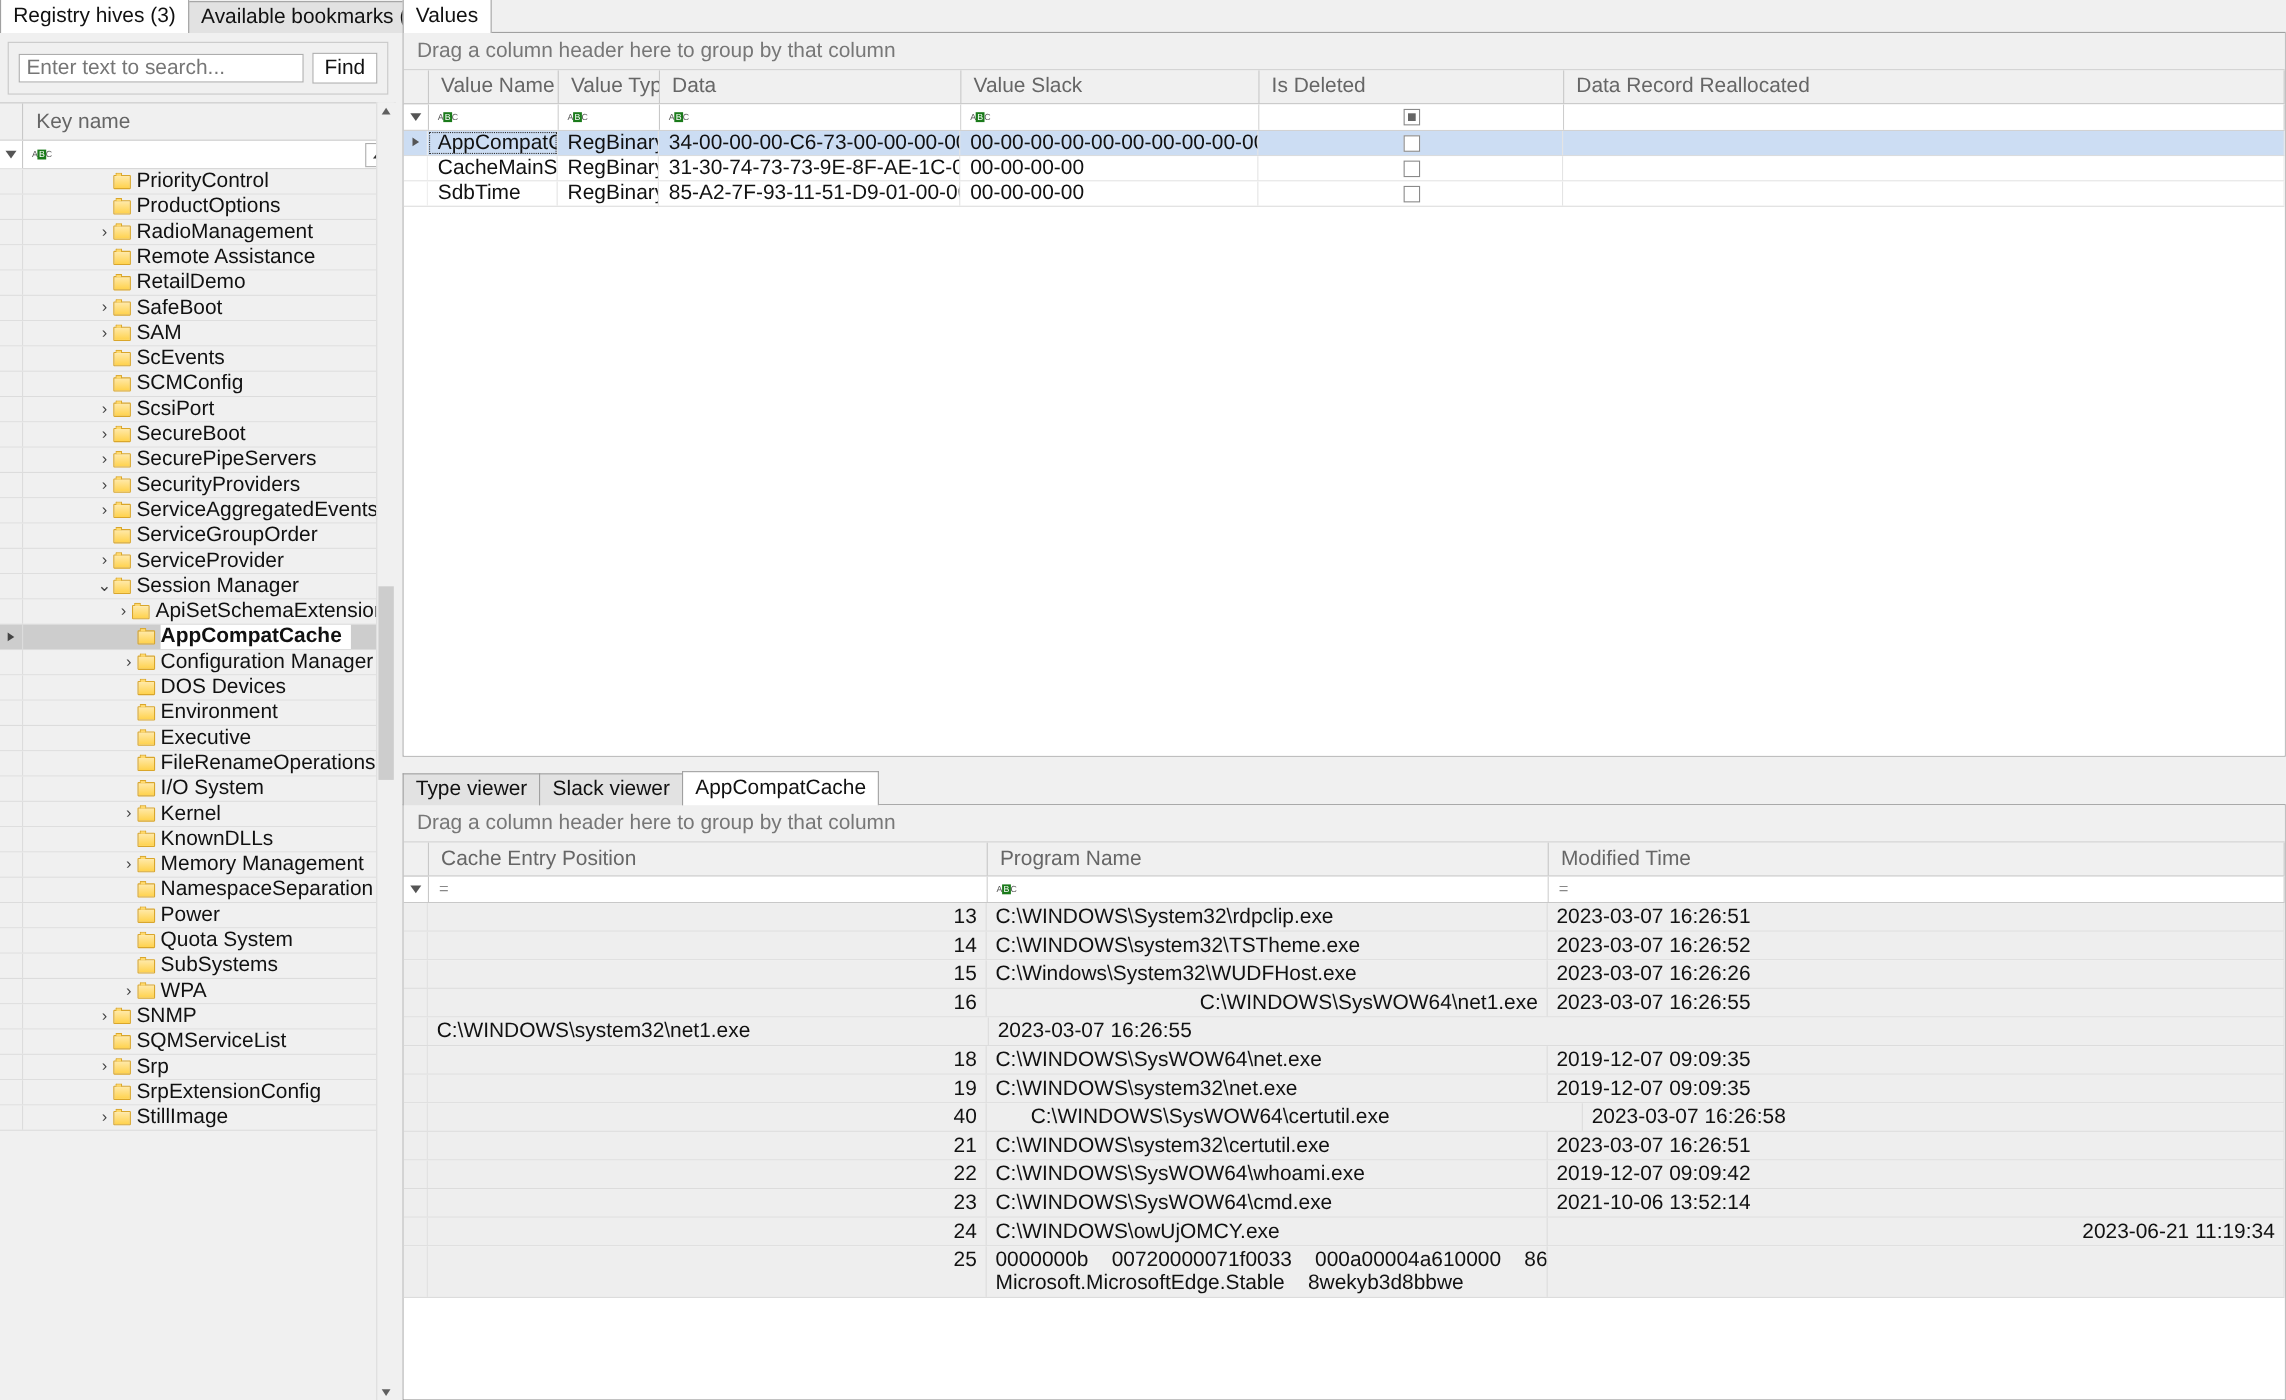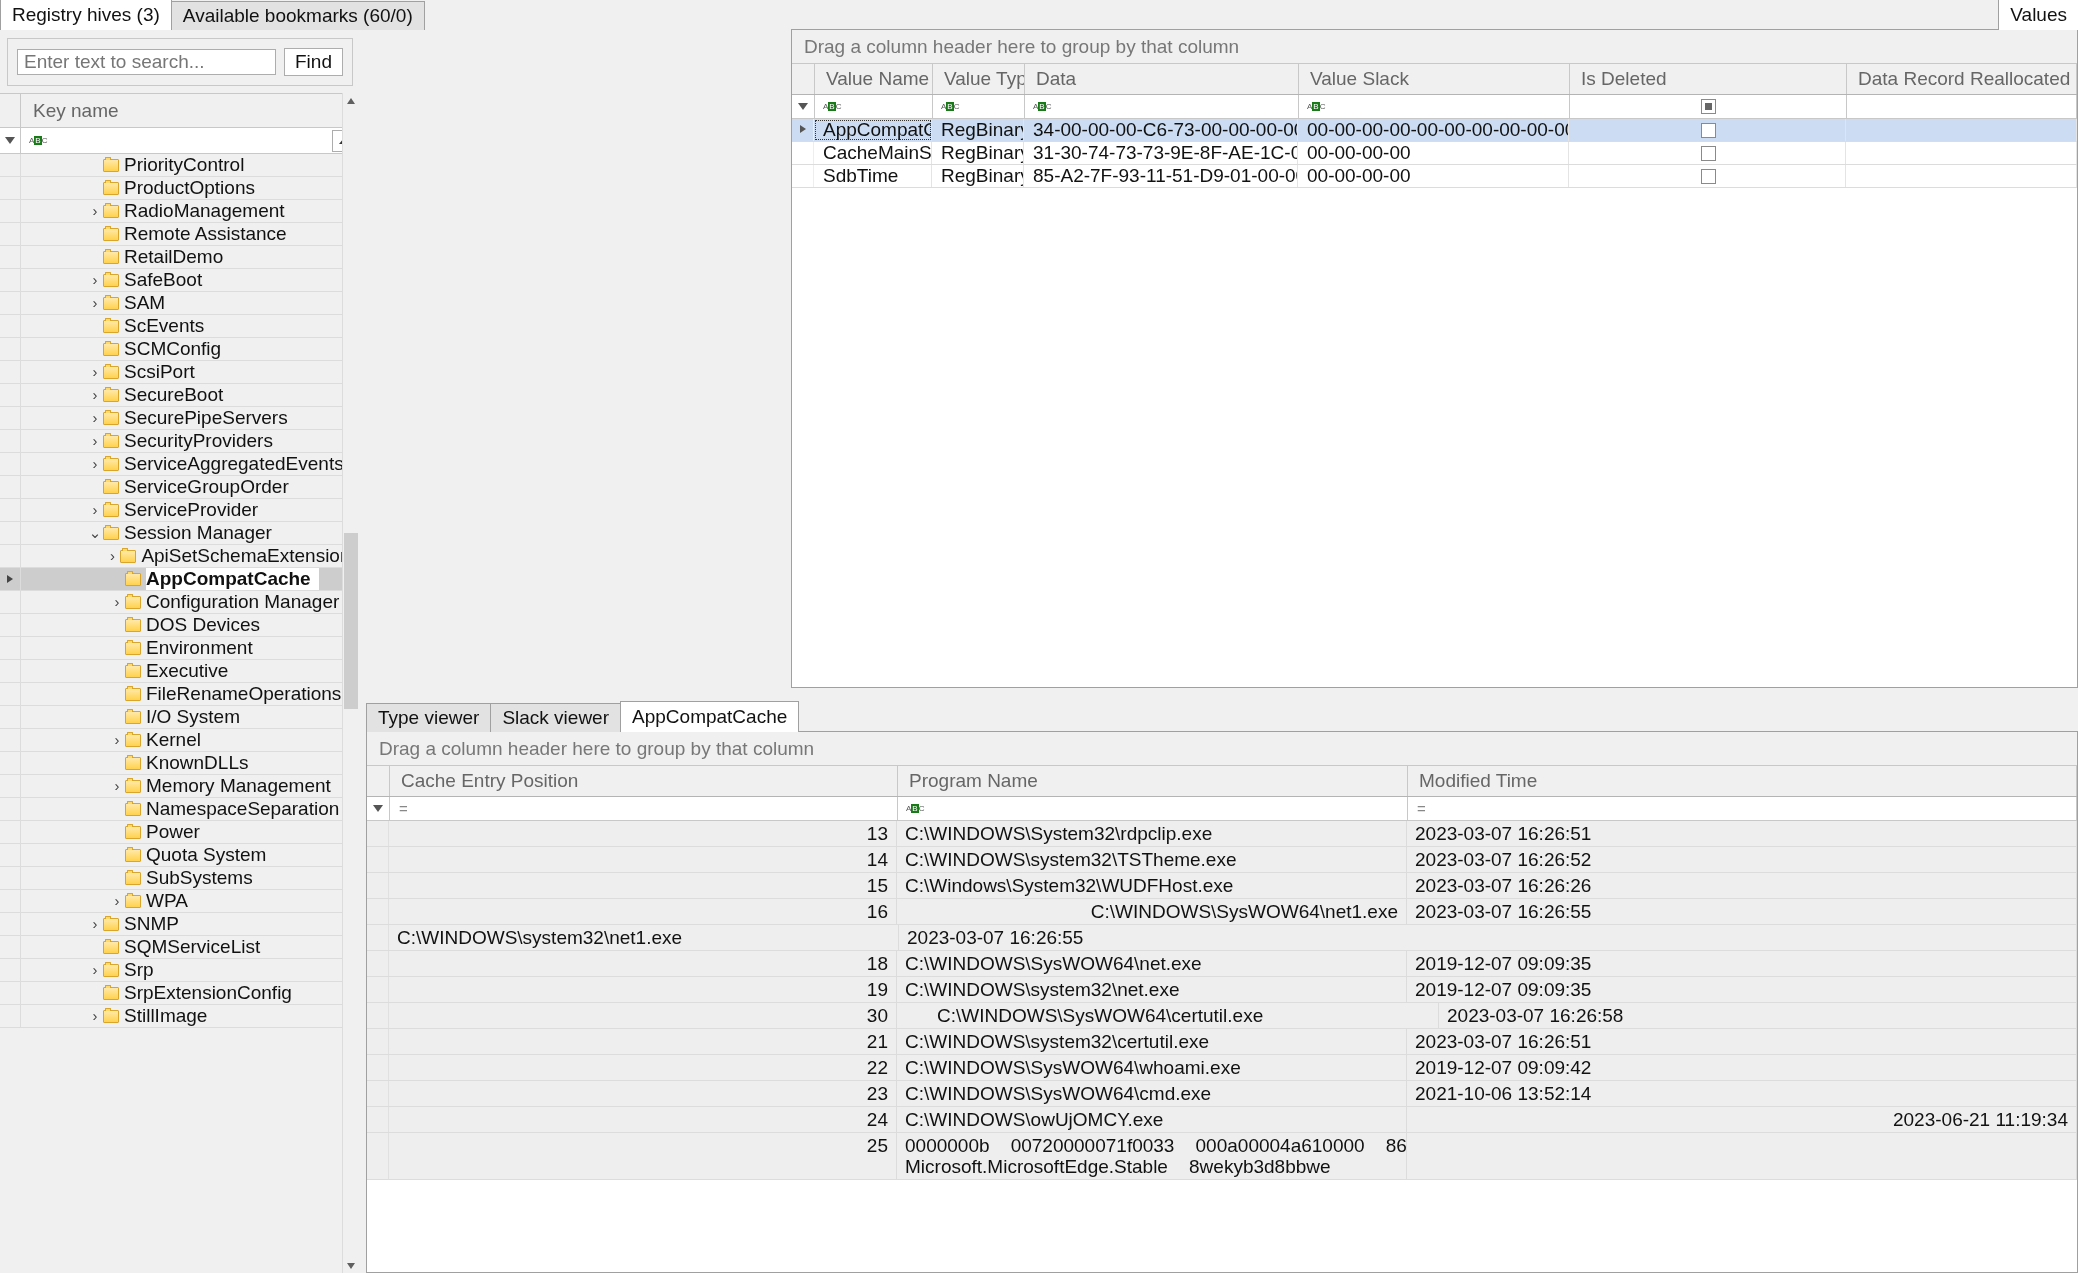"Values" .top-pane { align-items: flex-end -> none }
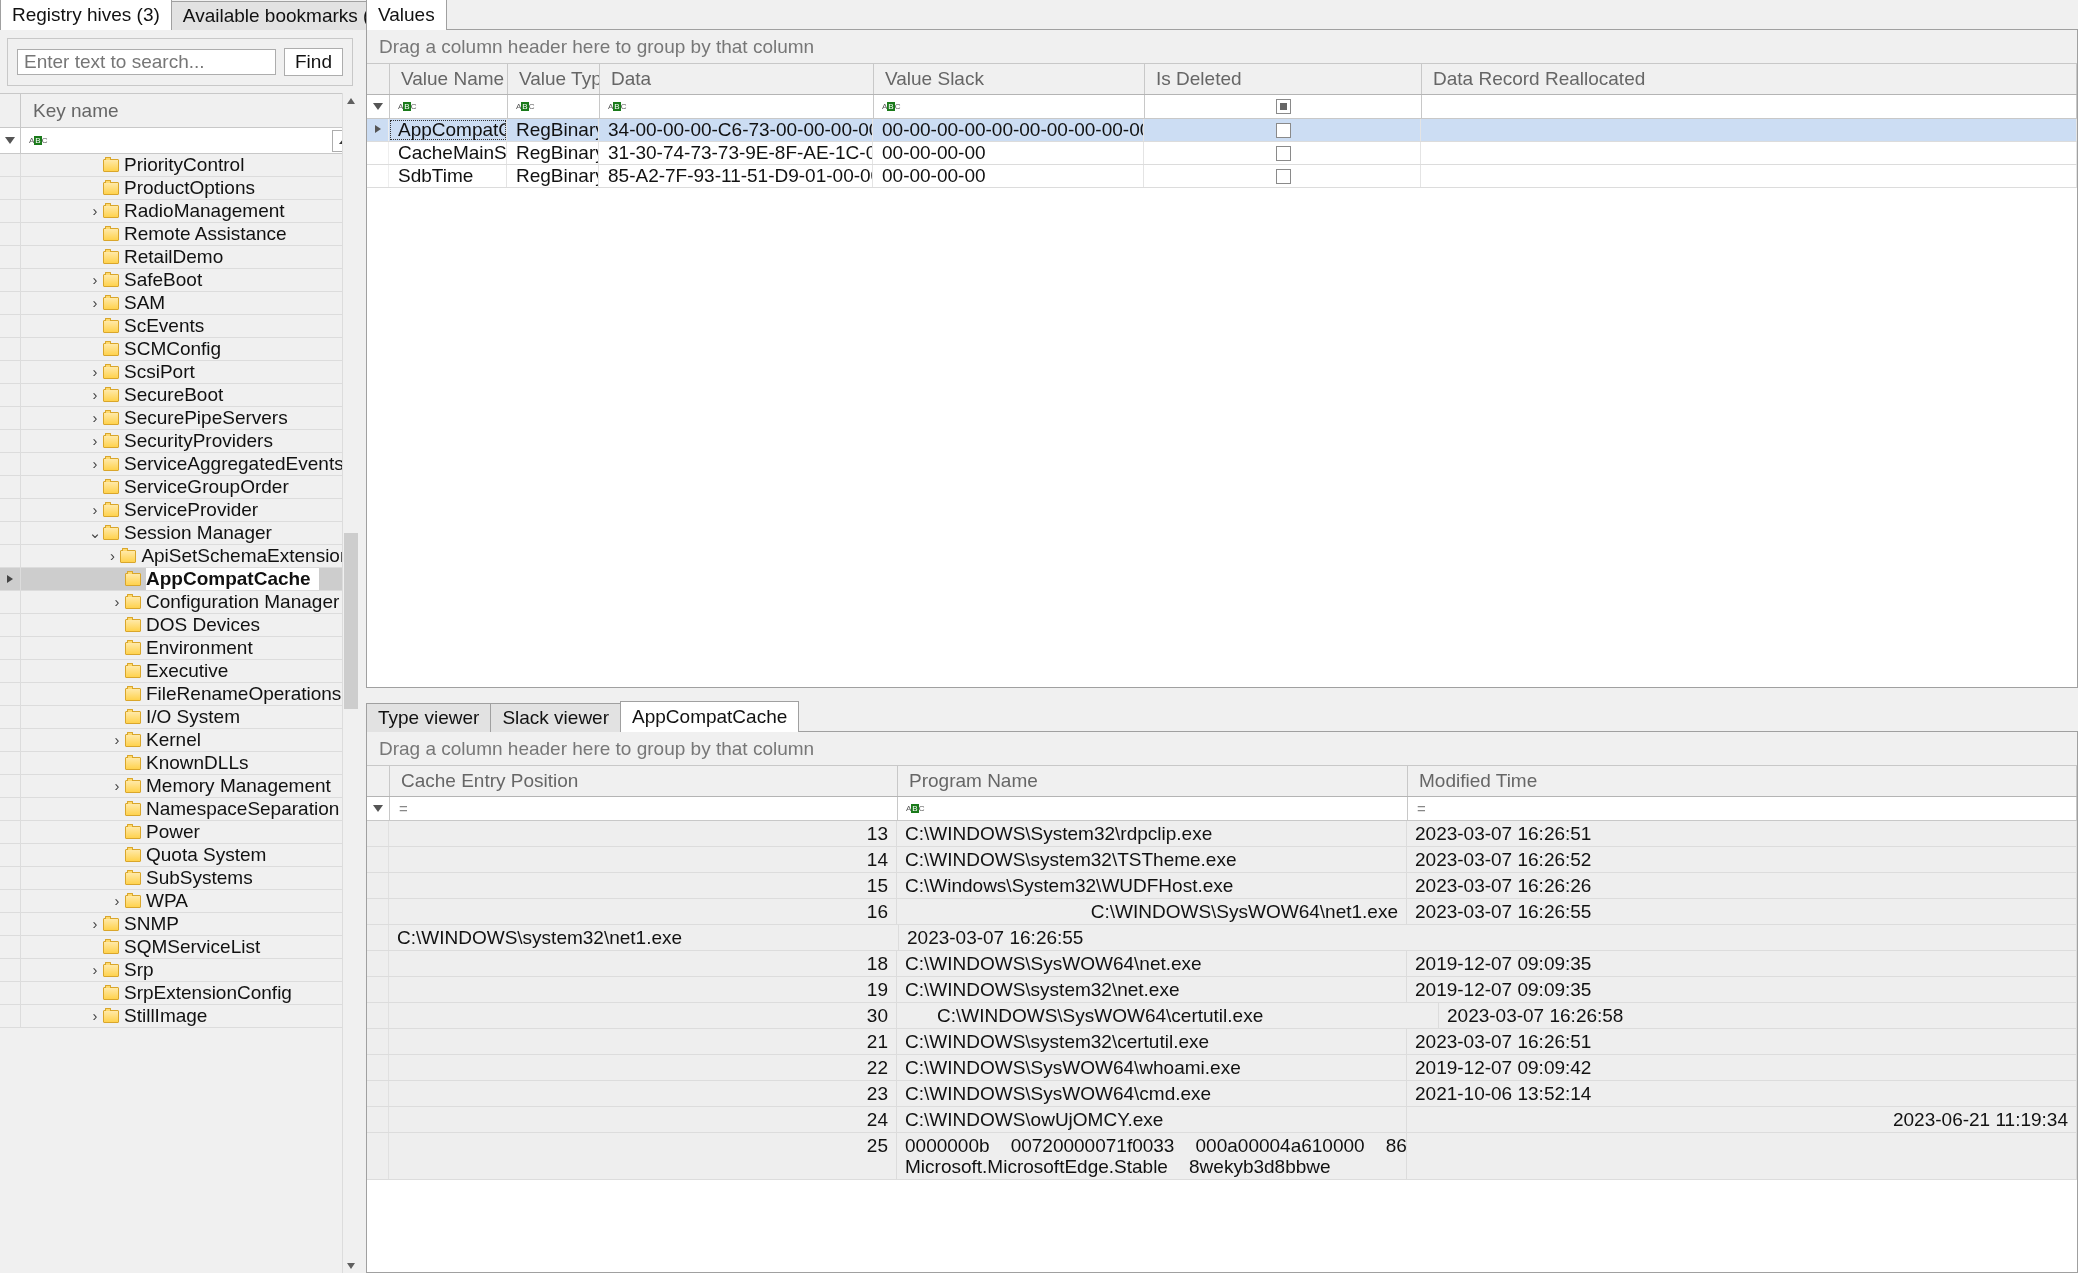"30" div.cell { text: 30 -> 40 }
